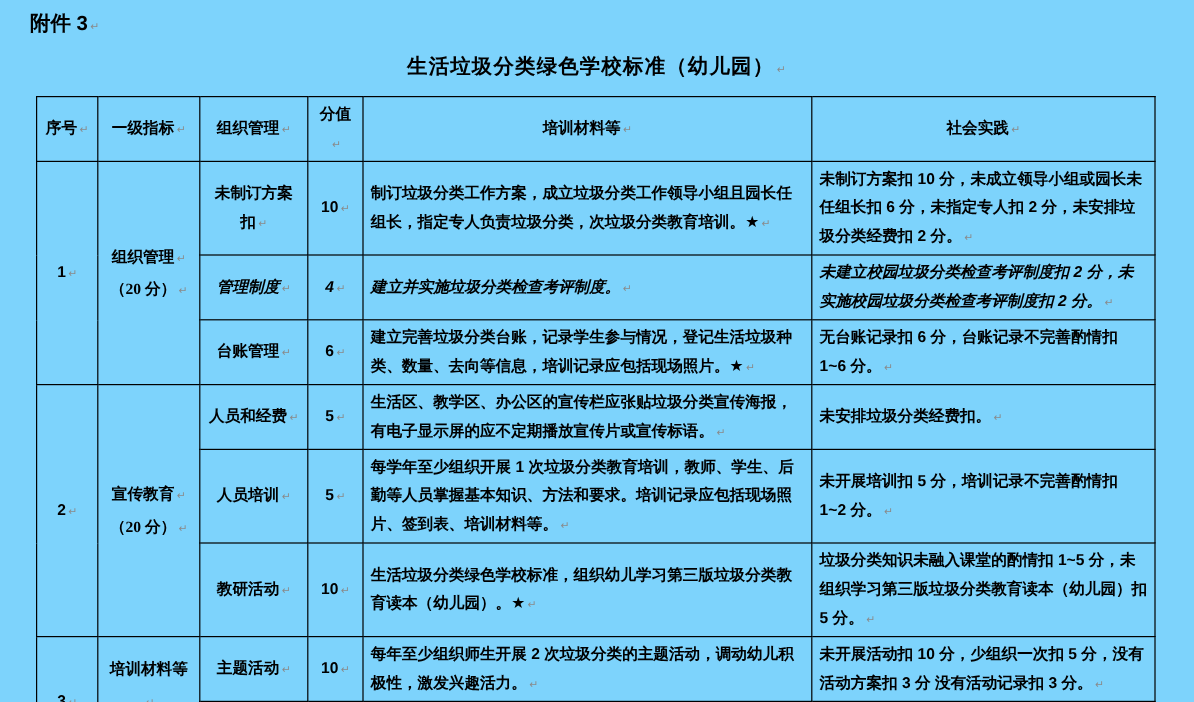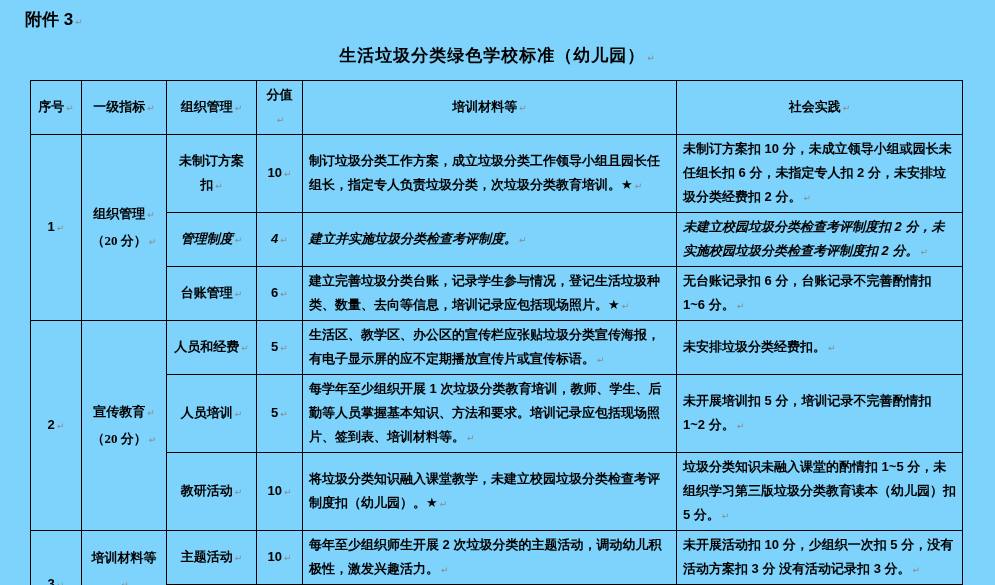"将垃圾分类知识融入课堂教学，未建立校园垃圾分类检查考评制度扣（幼儿园）。★" span.pm { text: 将垃圾分类知识融入课堂教学，未建立校园垃圾分类检查考评制度扣 -> 生活垃圾分类绿色学校标准，组织幼儿学习第三版垃圾分类教育读本 }
